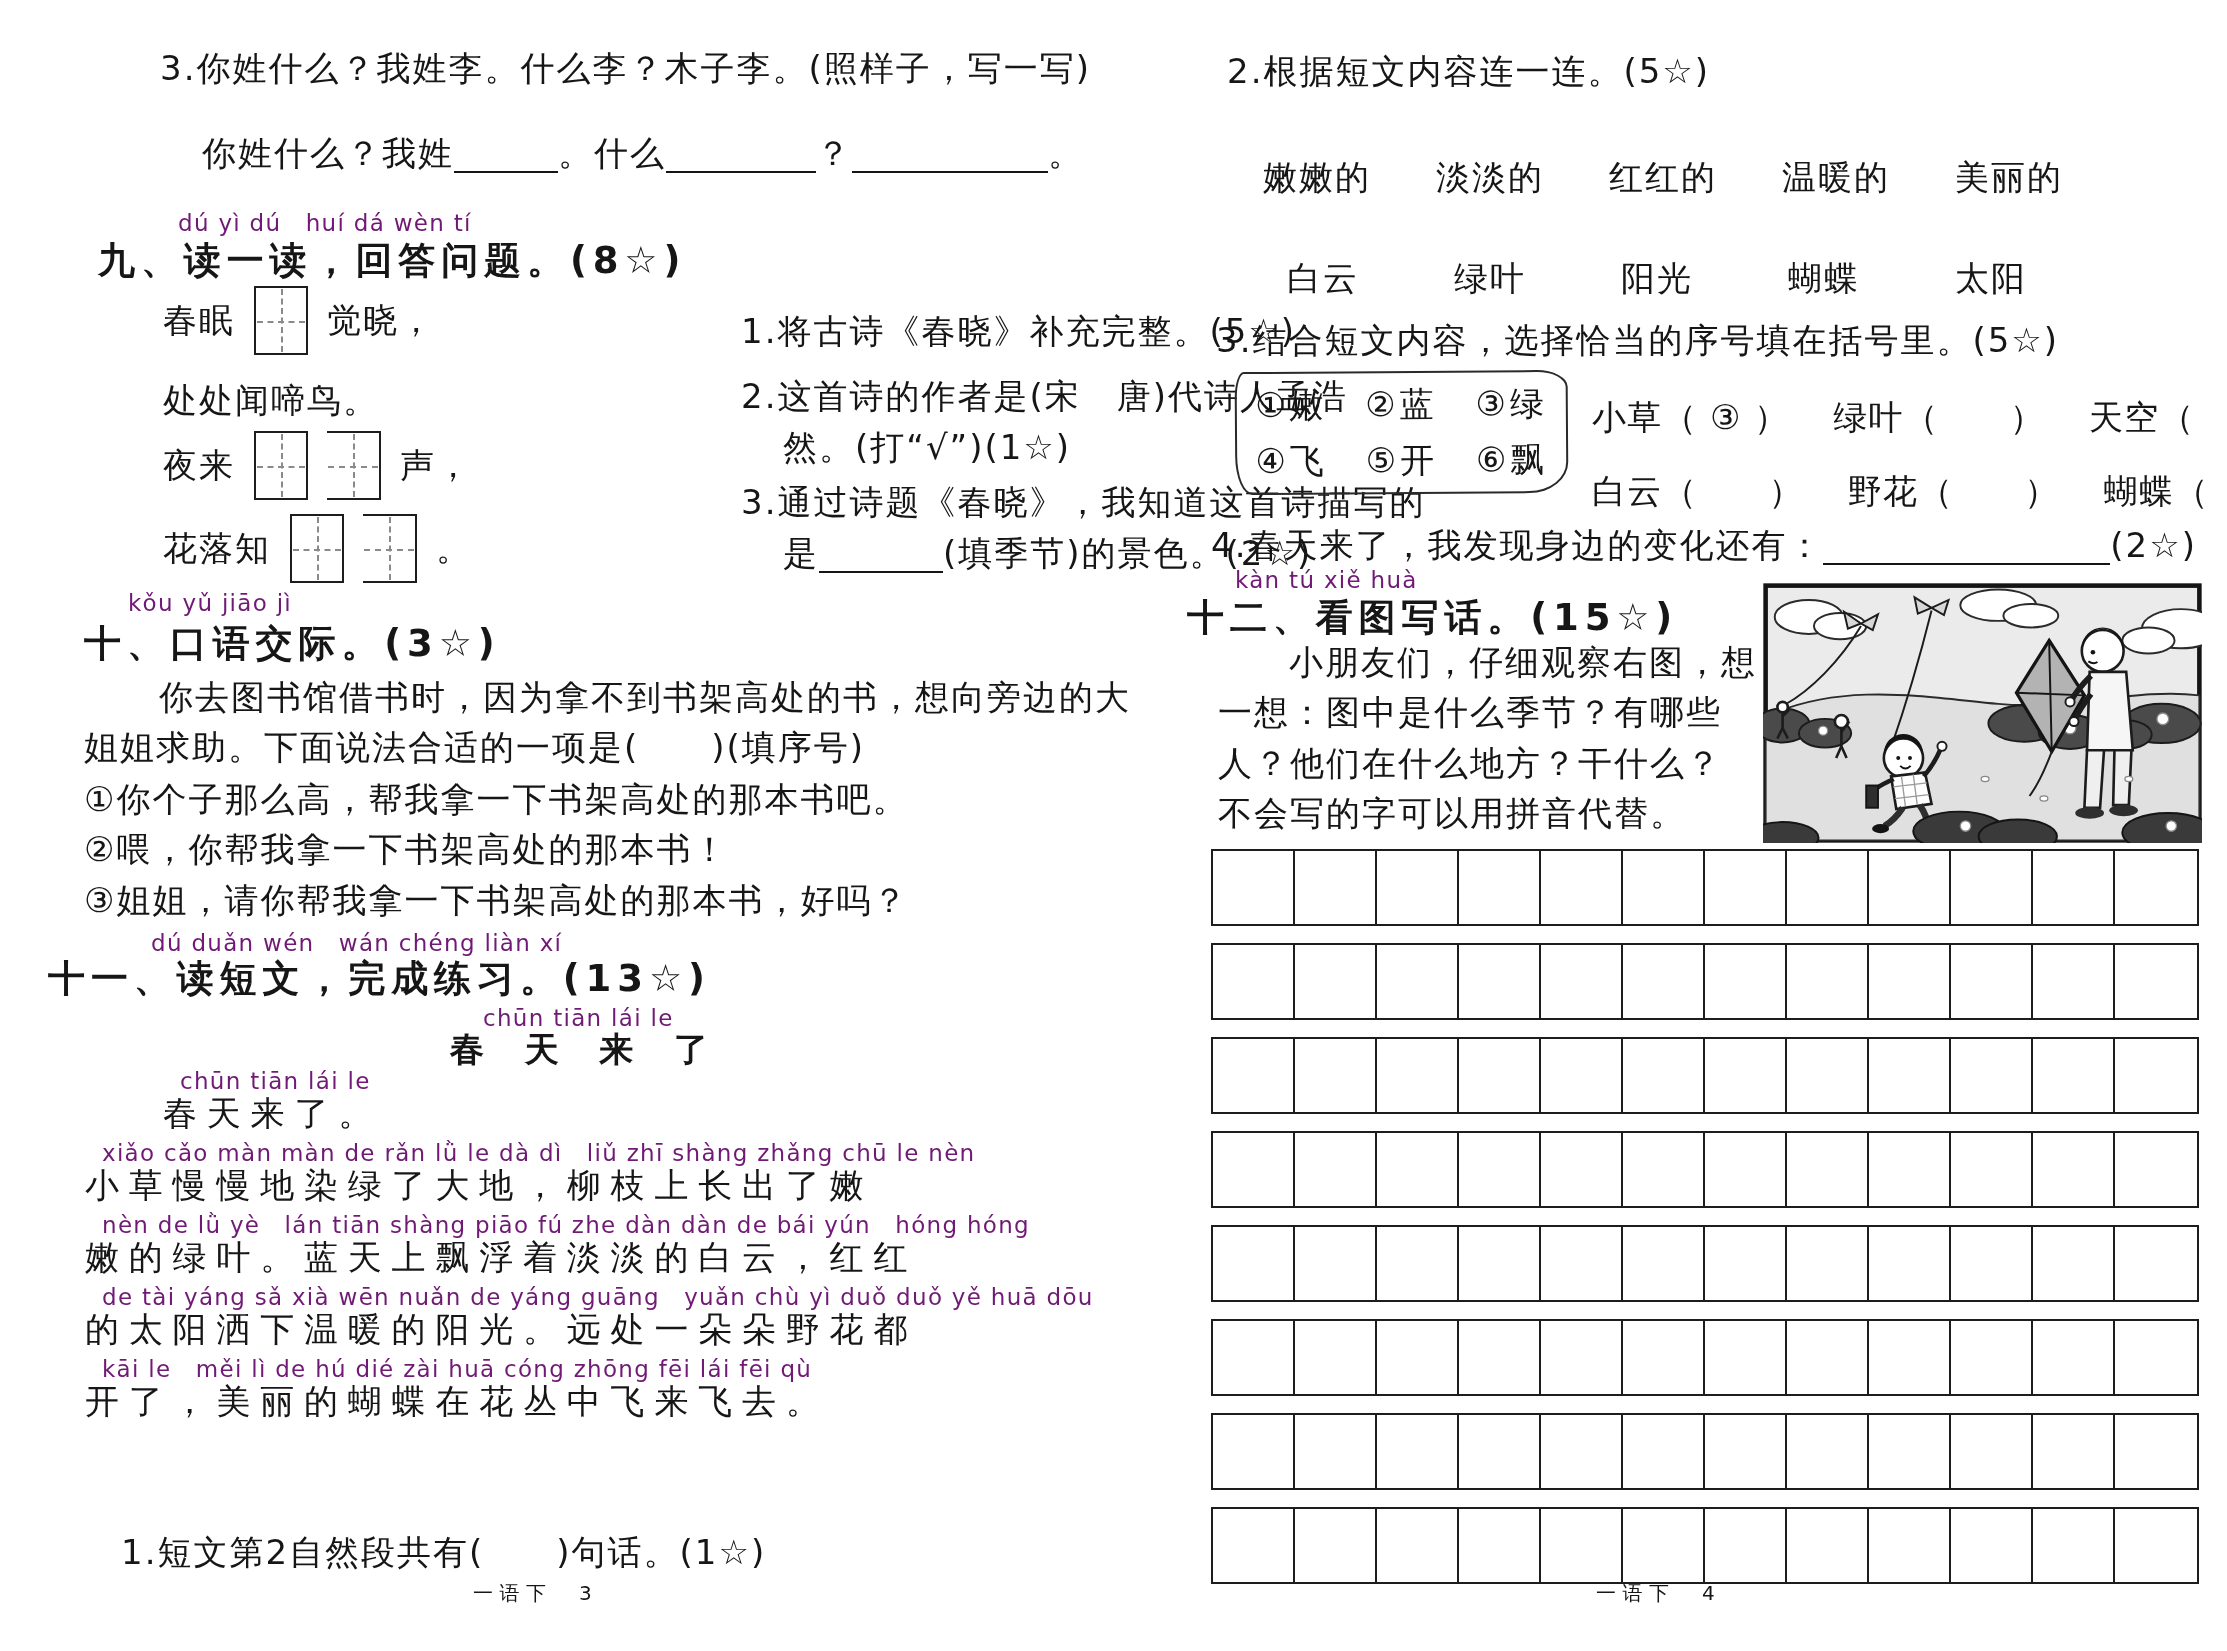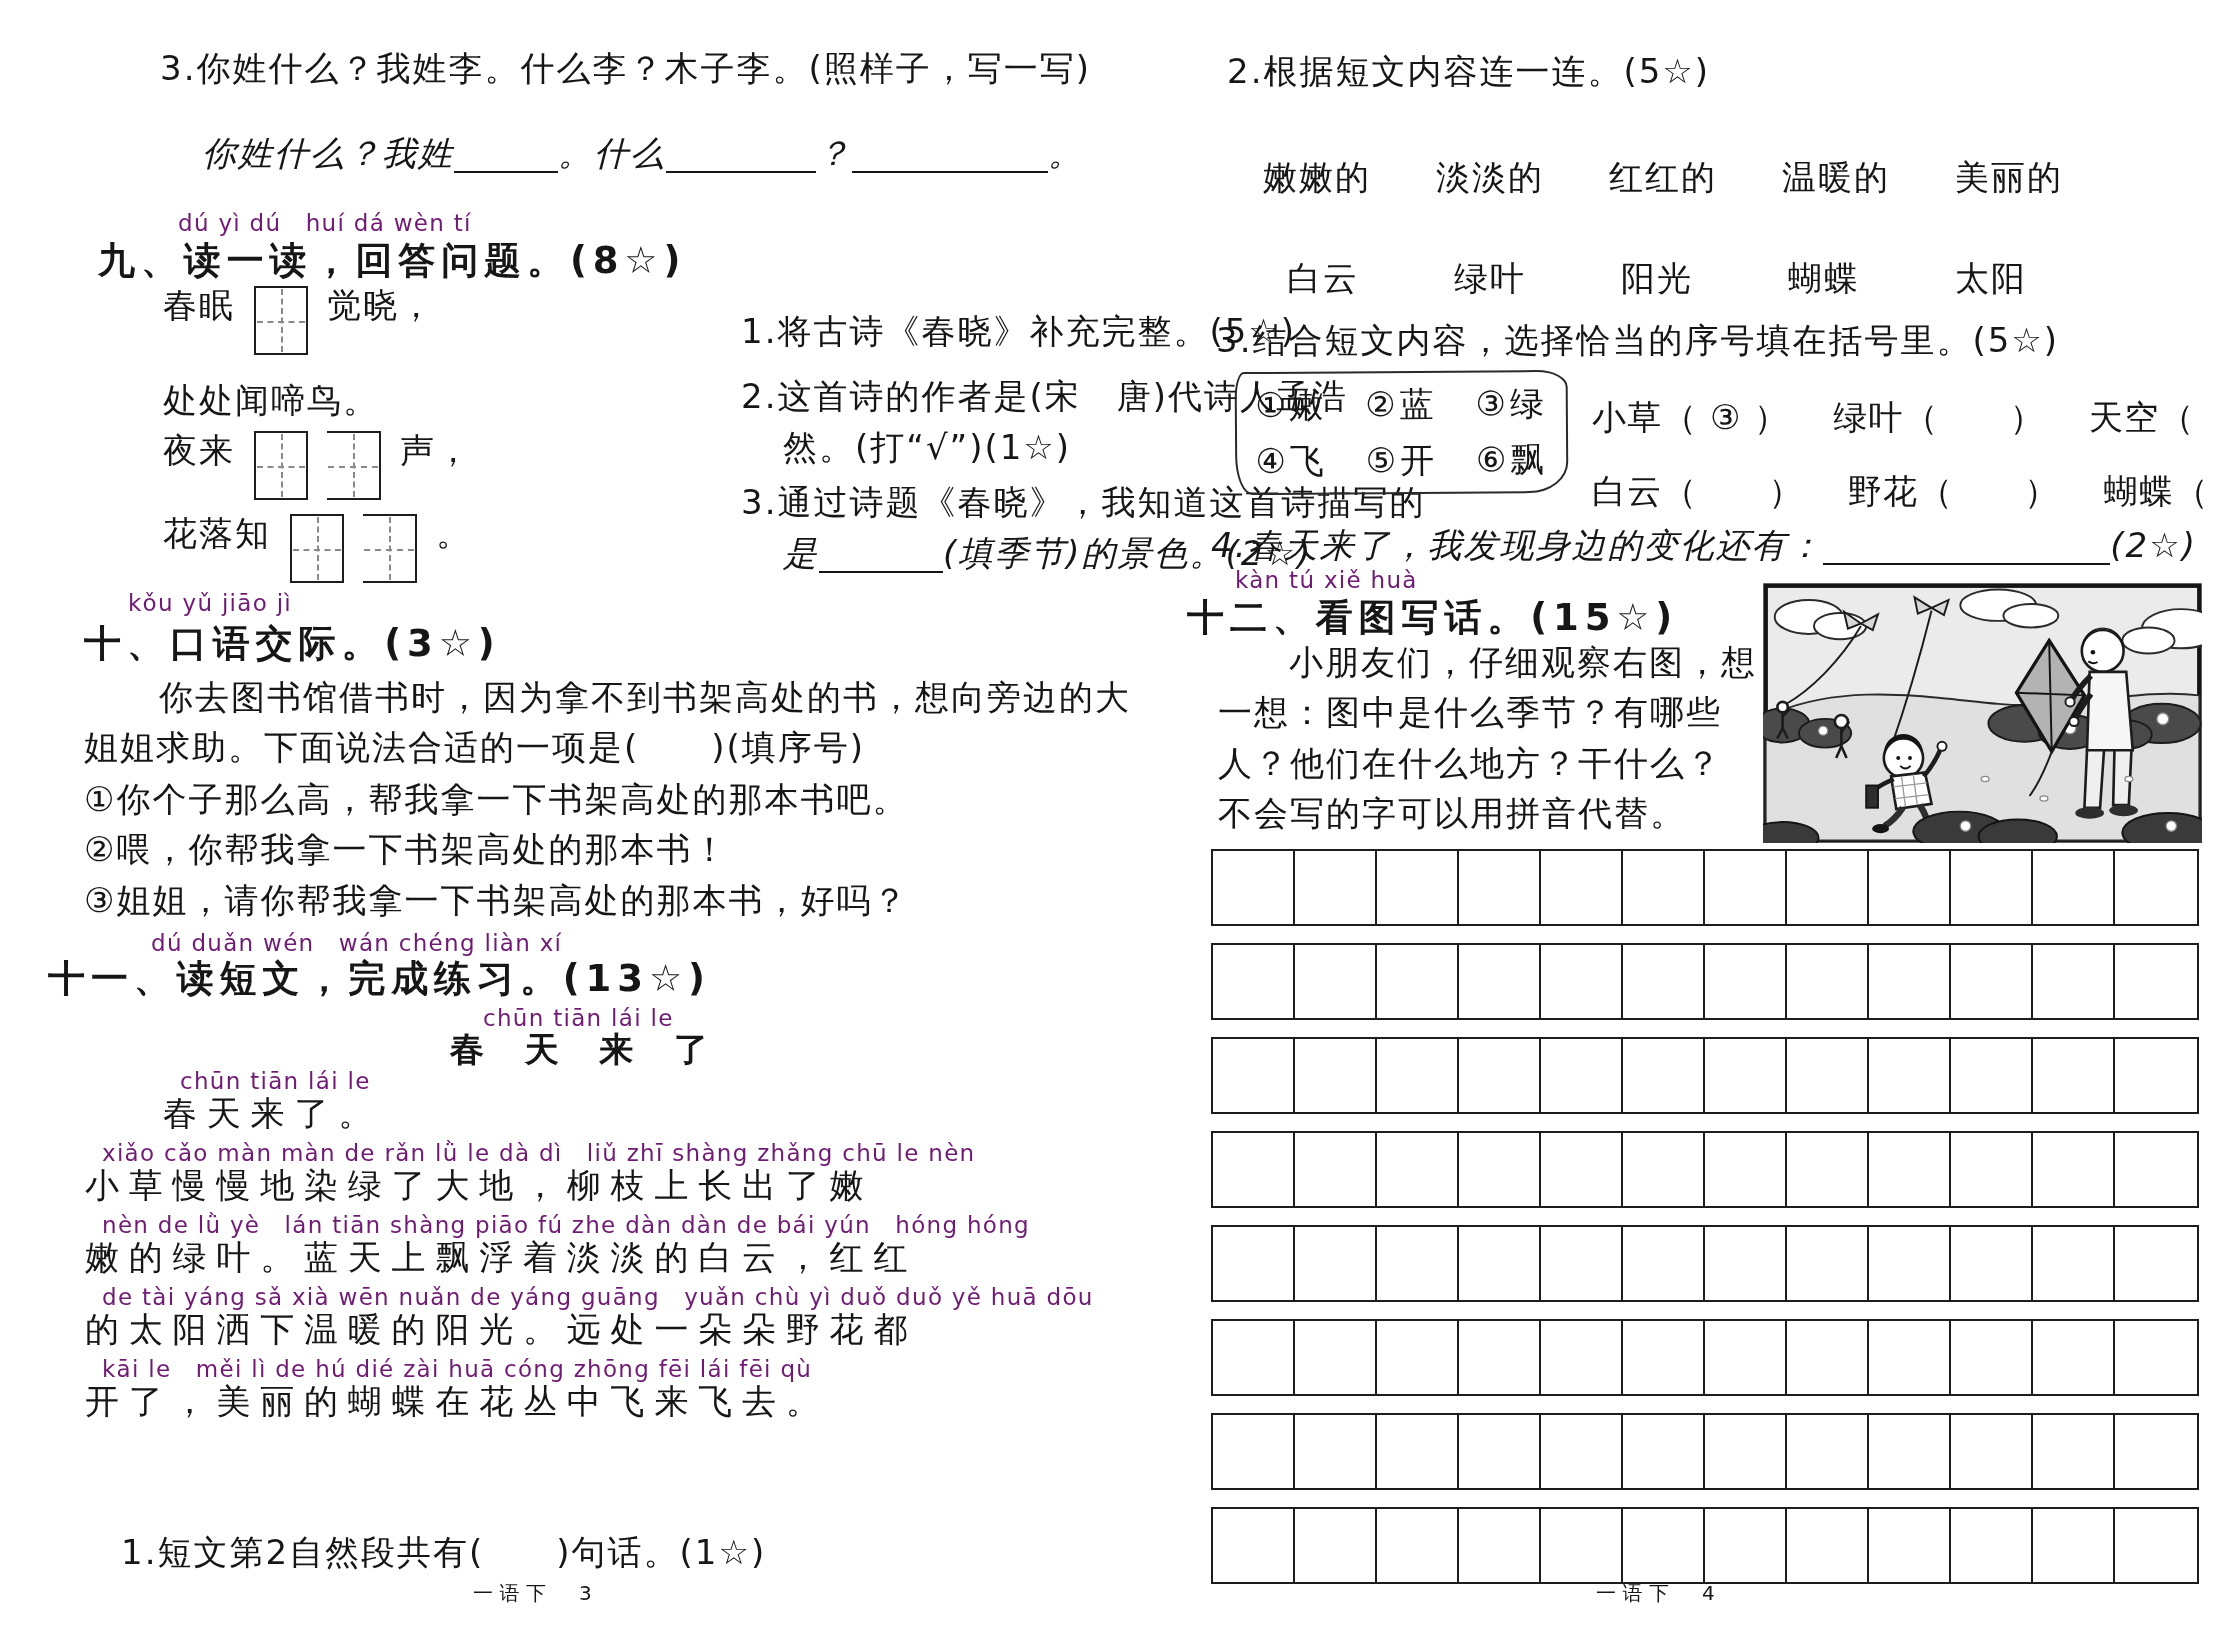"你姓什么？我姓" .row { font-style: italic -> none }
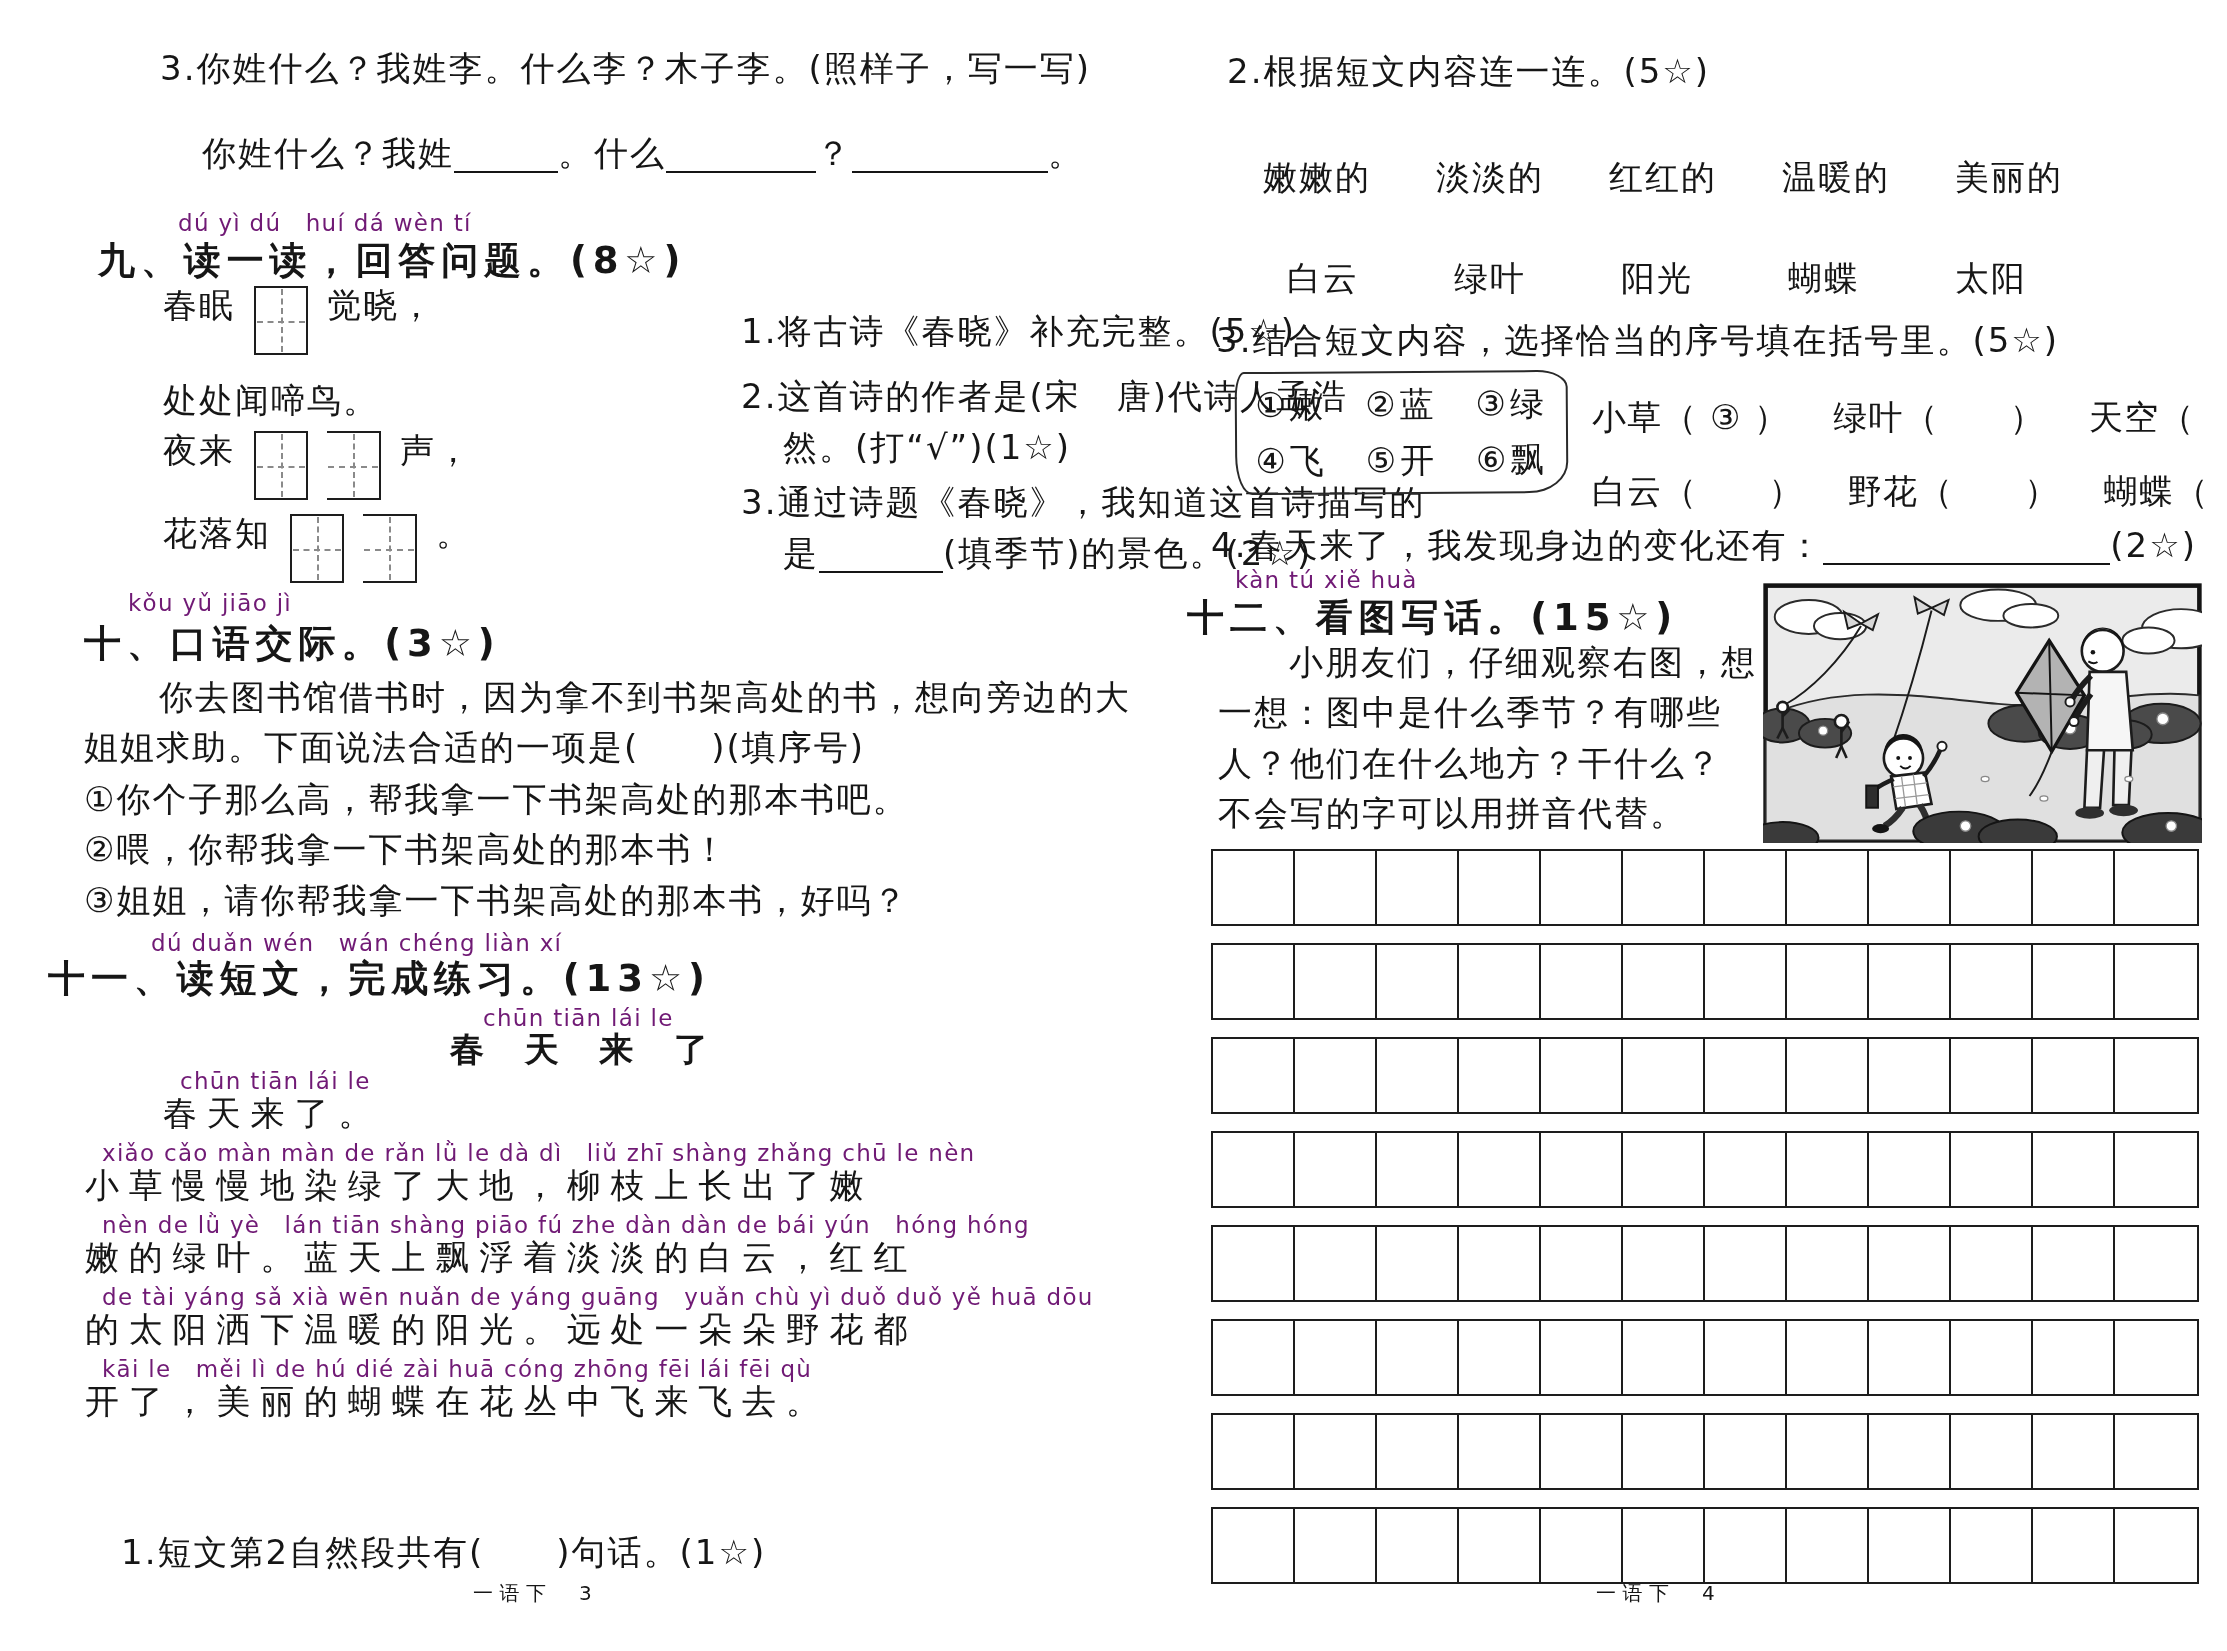"春眠" .poem-line { align-items: none -> center }
